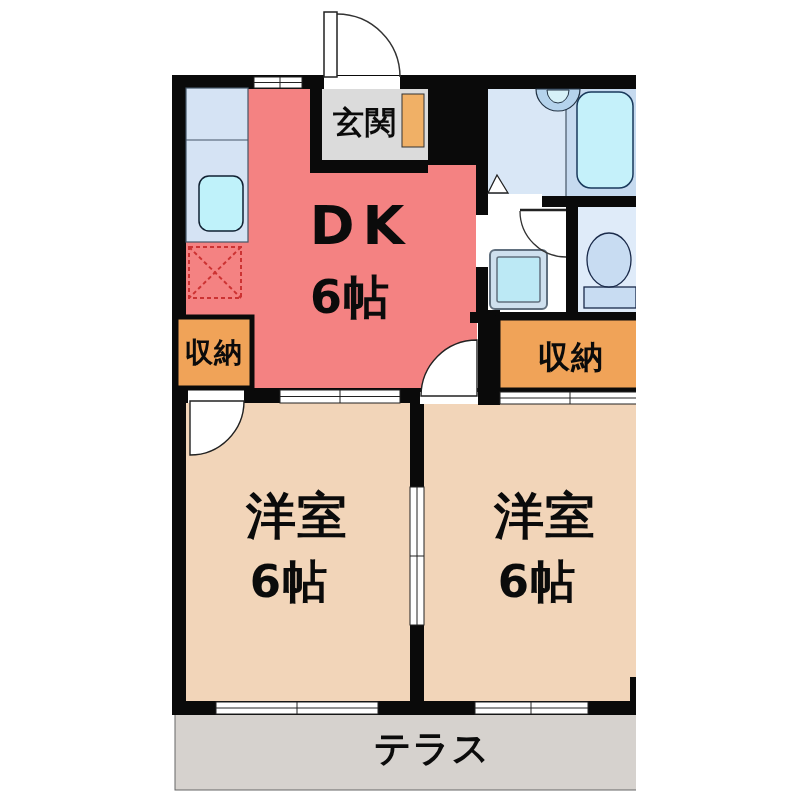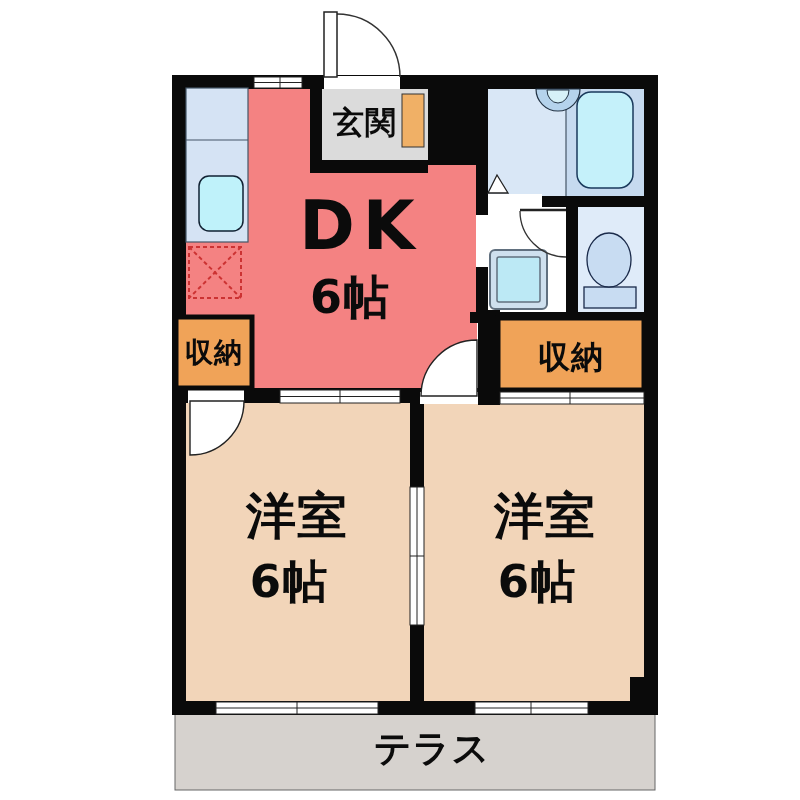"玄関" .stage { width: 800px -> 636px }
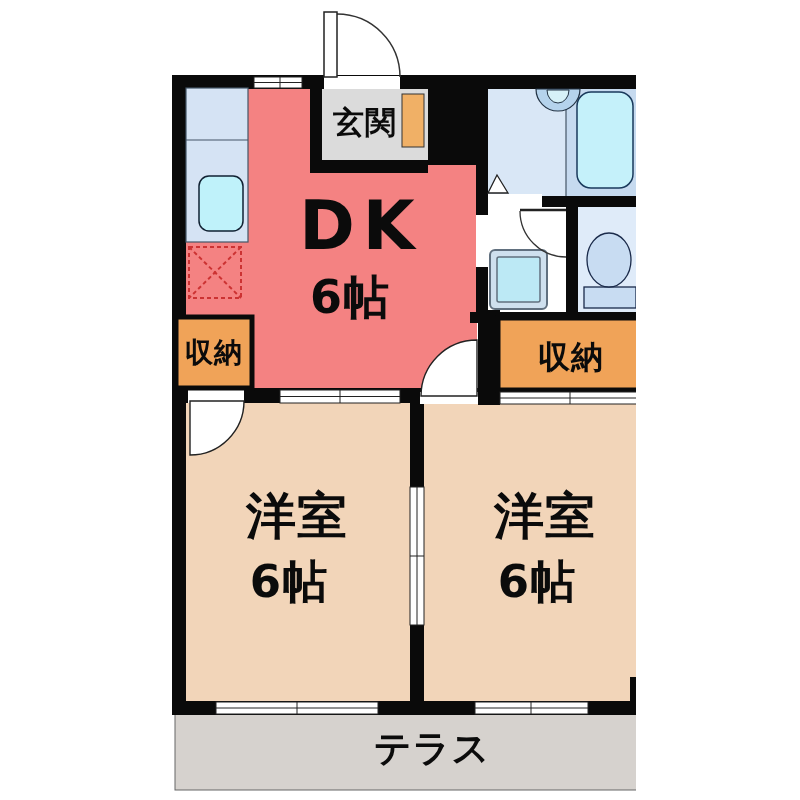"DK" div.lbl { font-size: 67px -> 54px }
